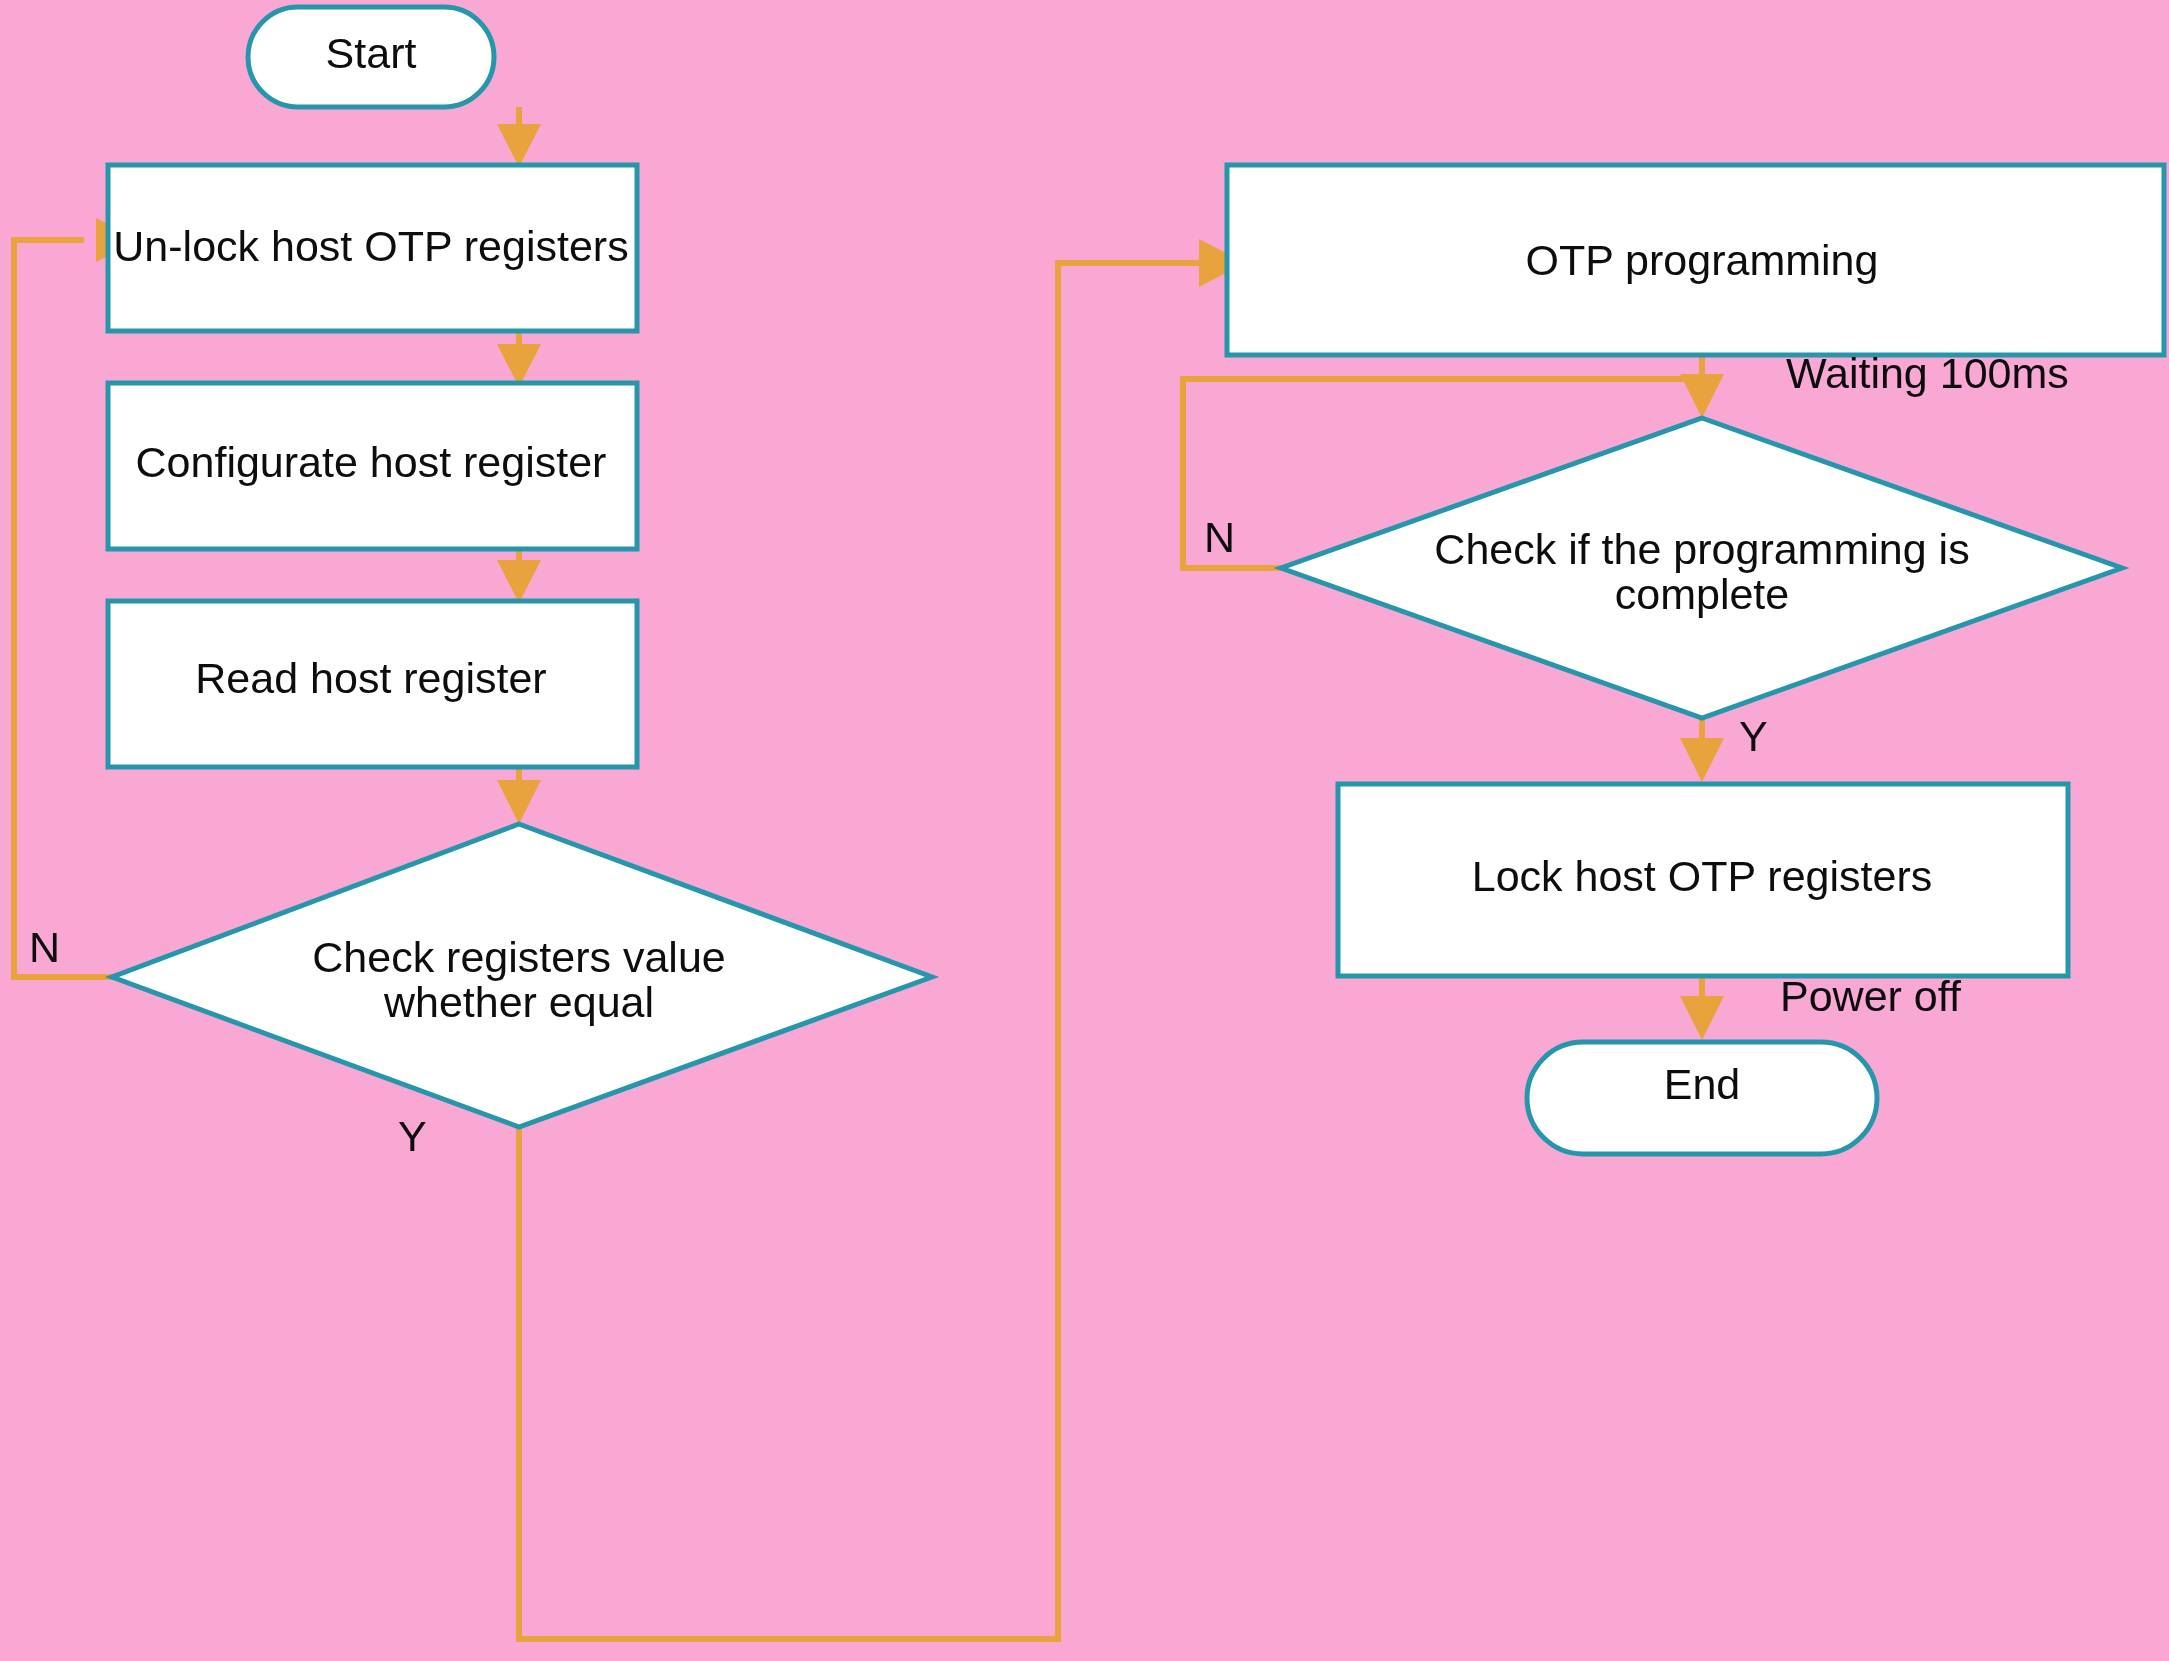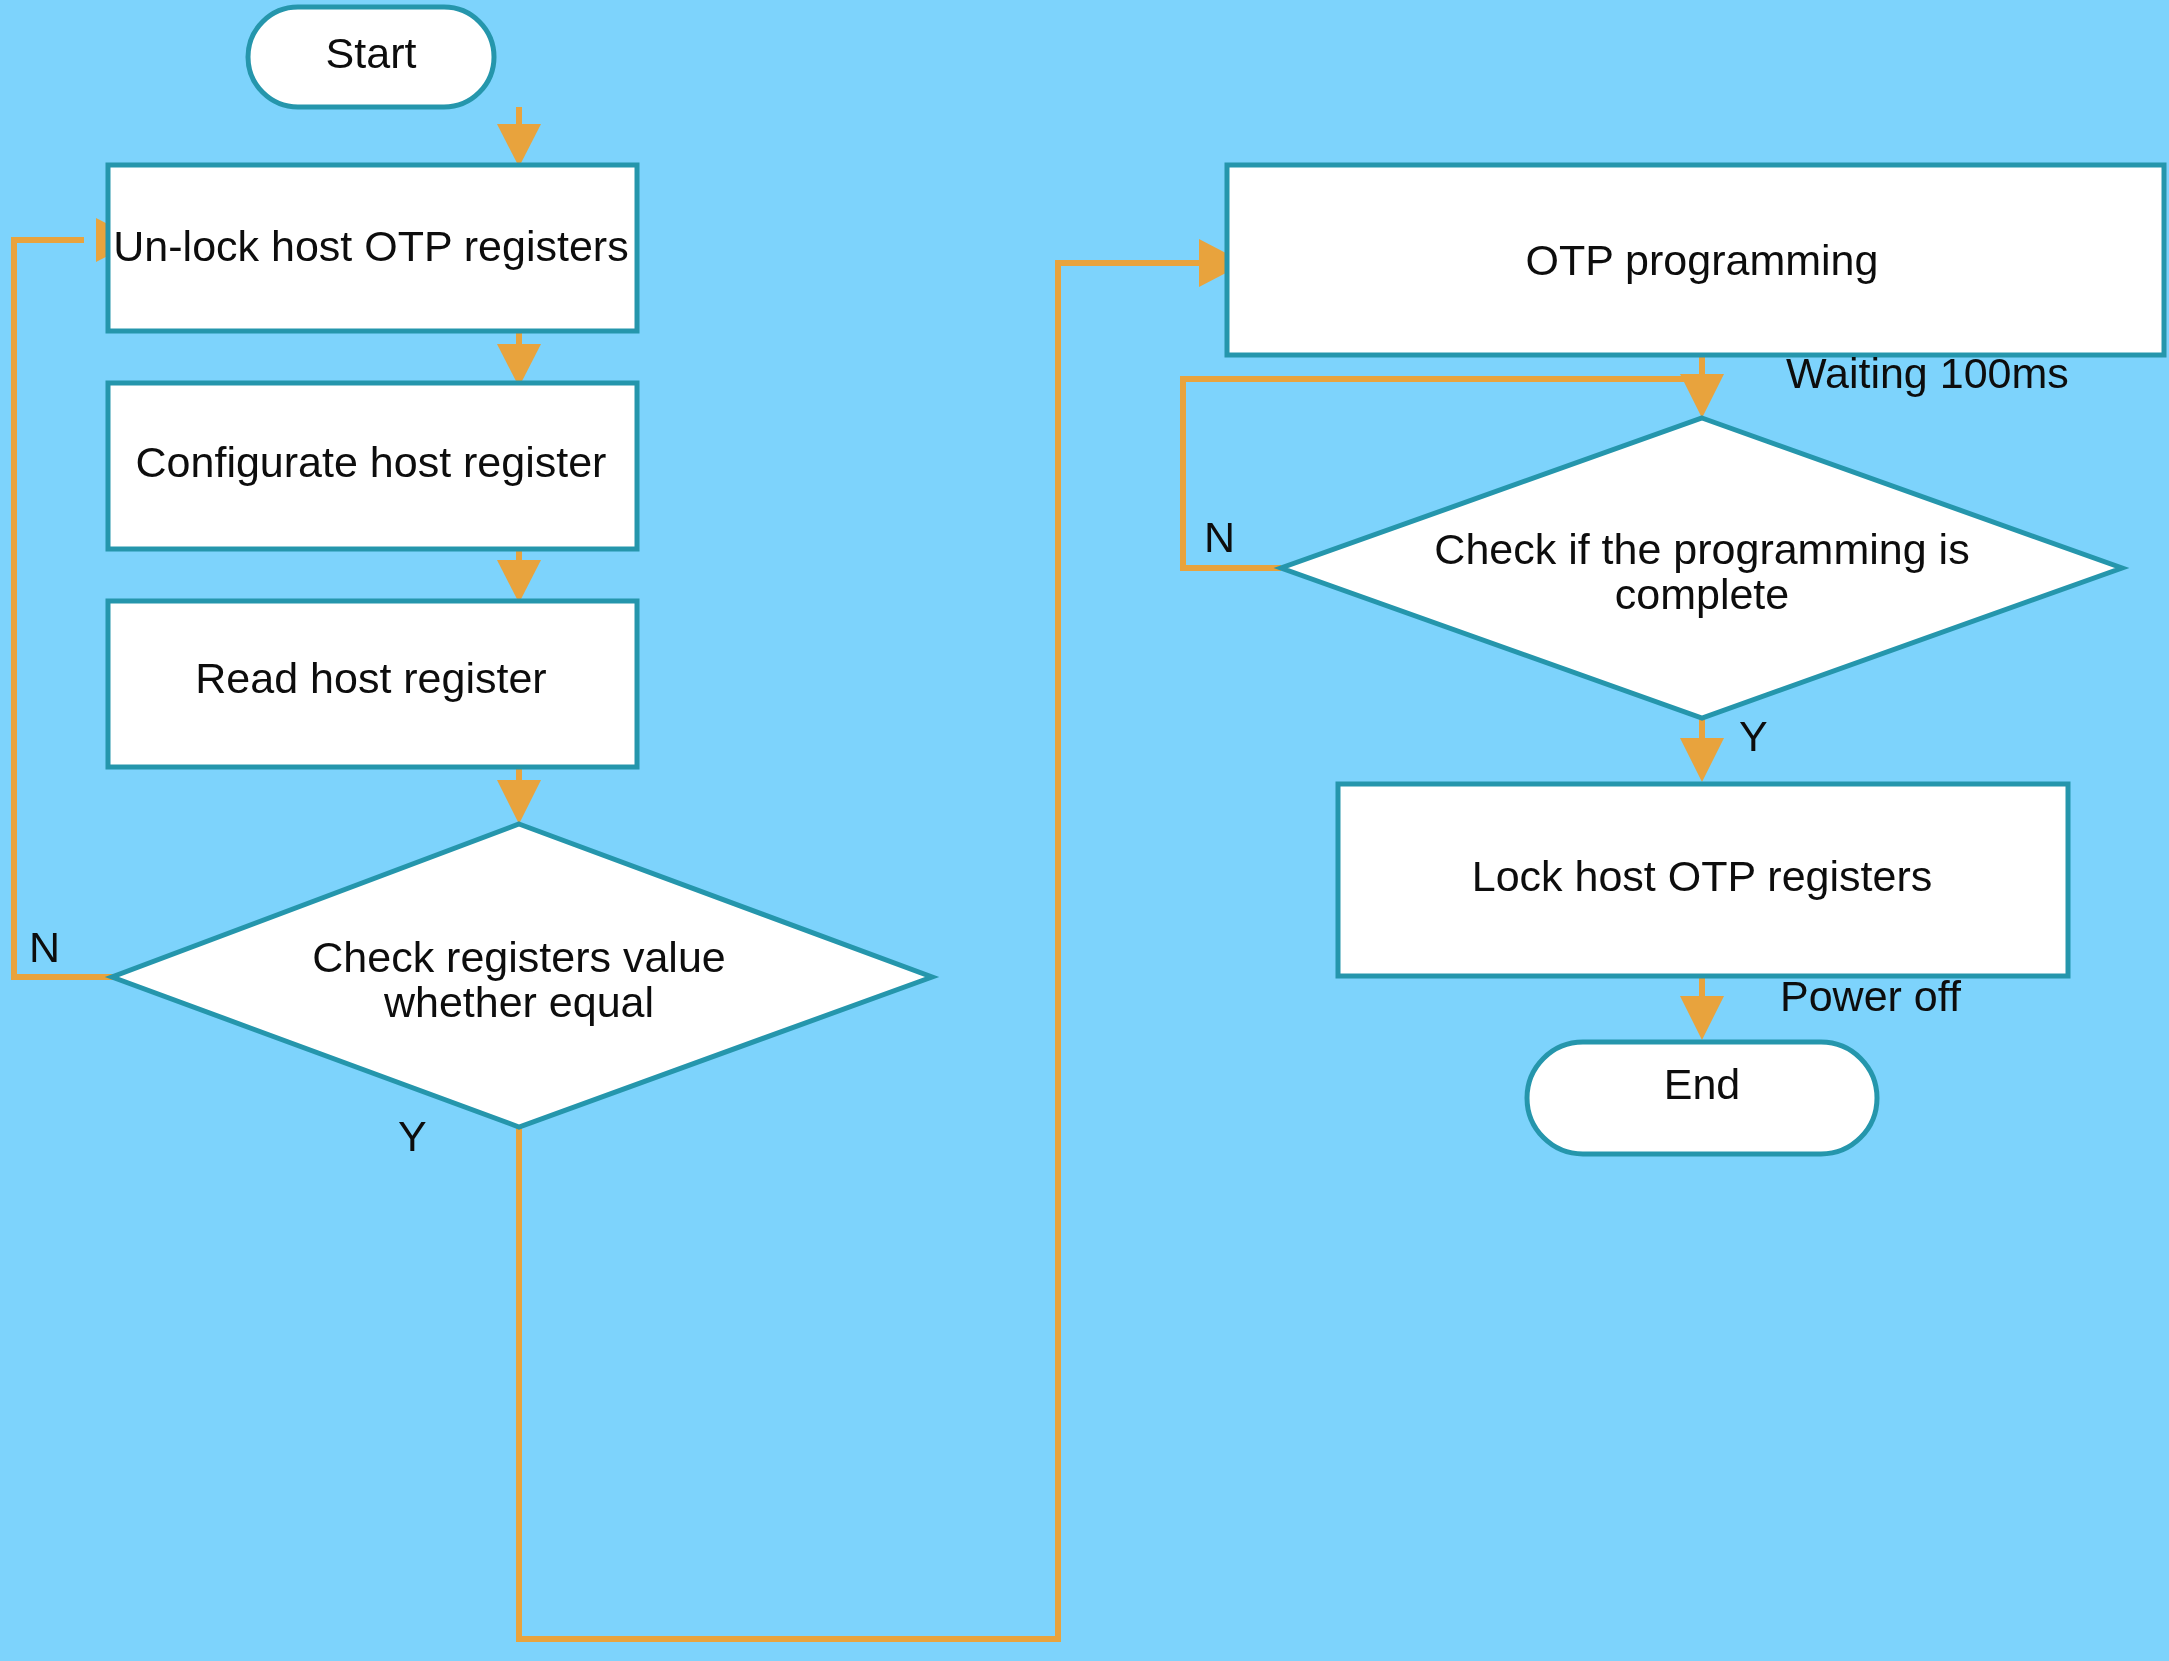"Start" #canvas-wrap { background: #7dd3fc -> #f9a8d4 }
